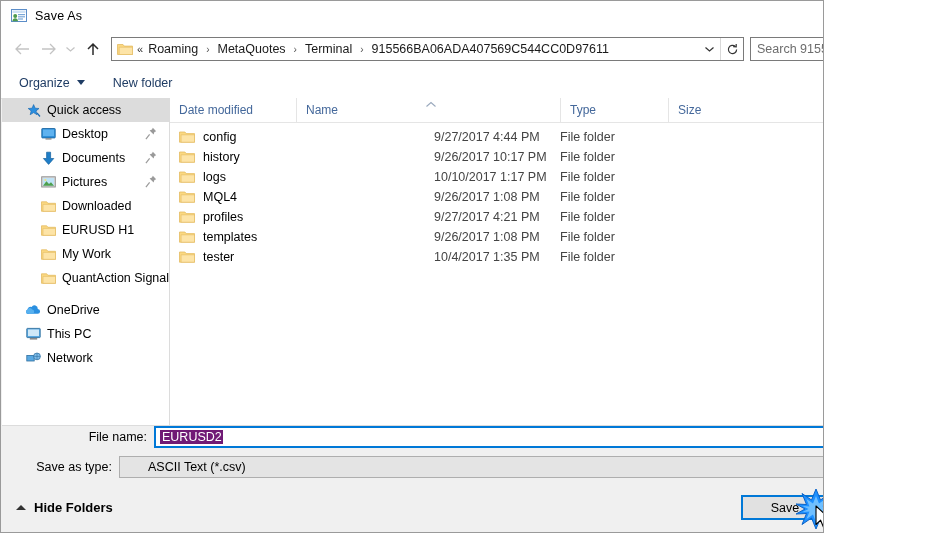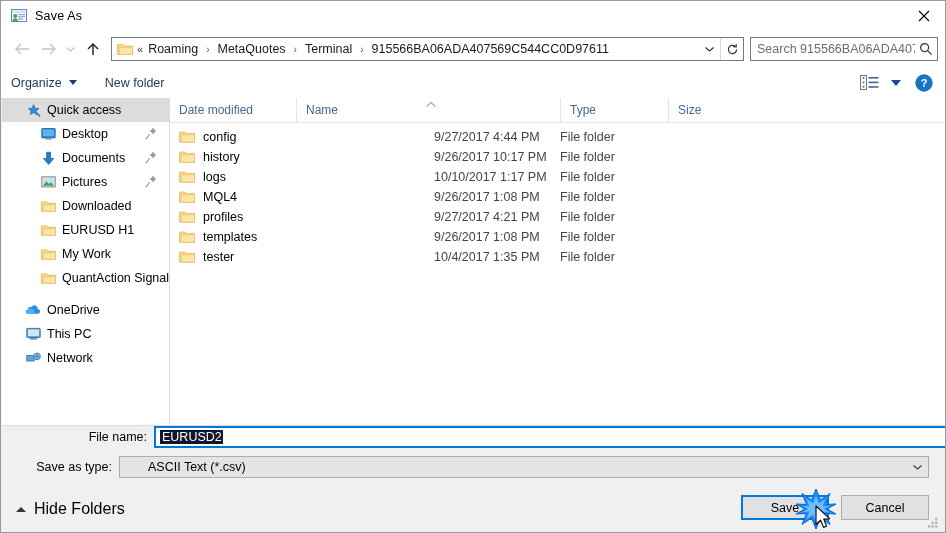"Save As" #dialog { width: 946px -> 824px }
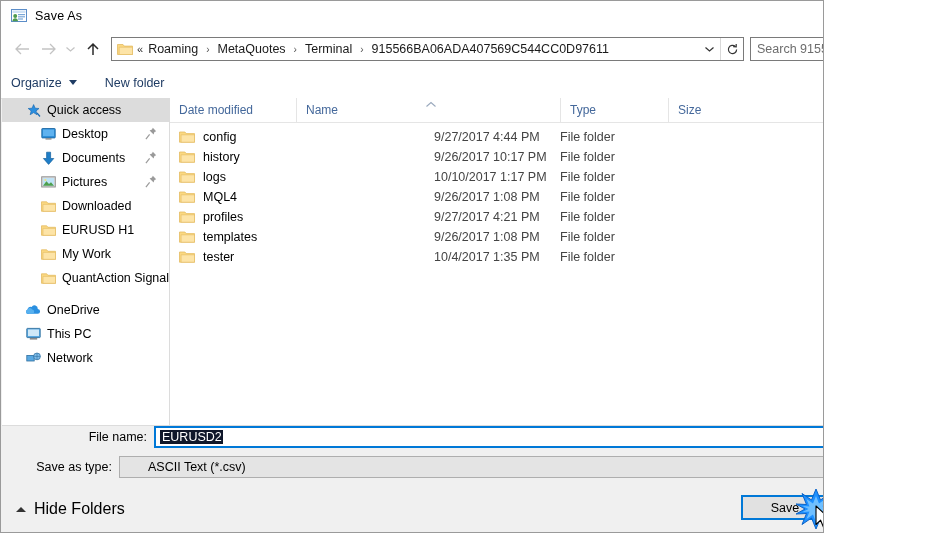"Organize" .cmd-item.organize { margin-left: 2px -> 10px }
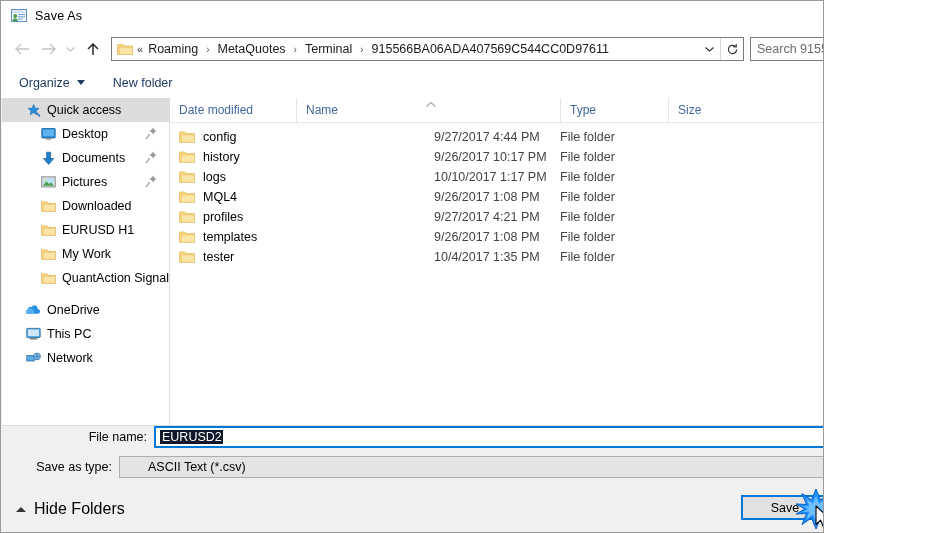"EURUSD2" .combo-value .sel { background: #0f172a -> #701a75 }
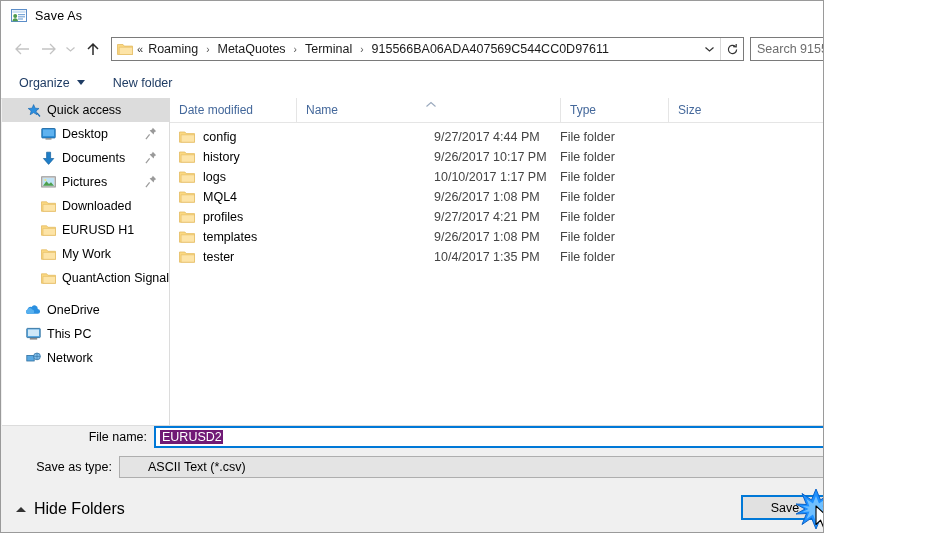"Hide Folders" .hide-folders { font-size: 16px -> 13px; font-weight: none -> bold }
